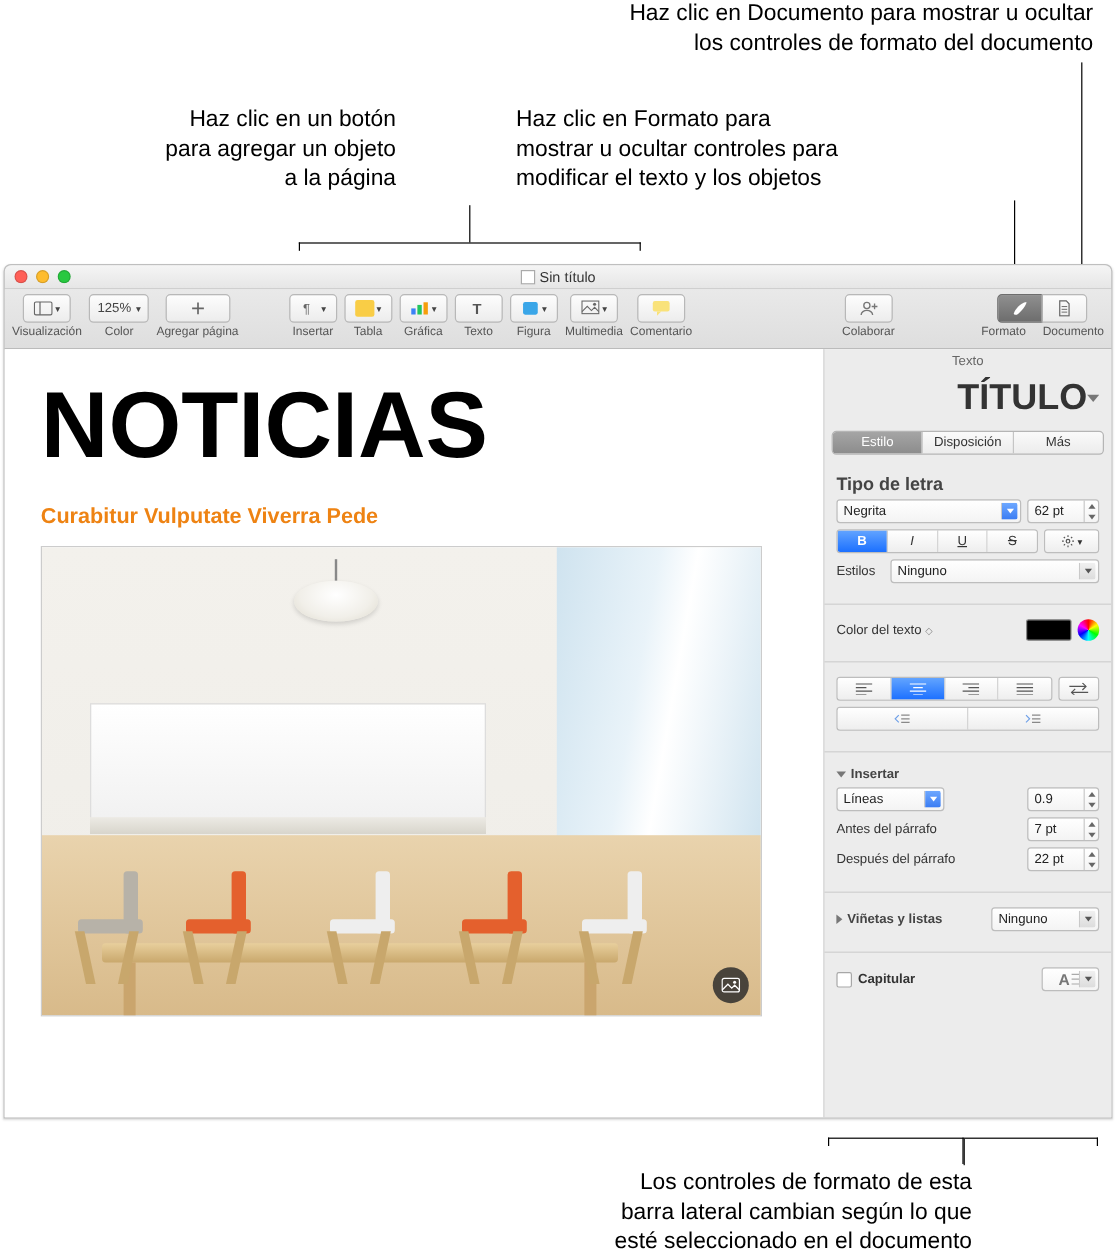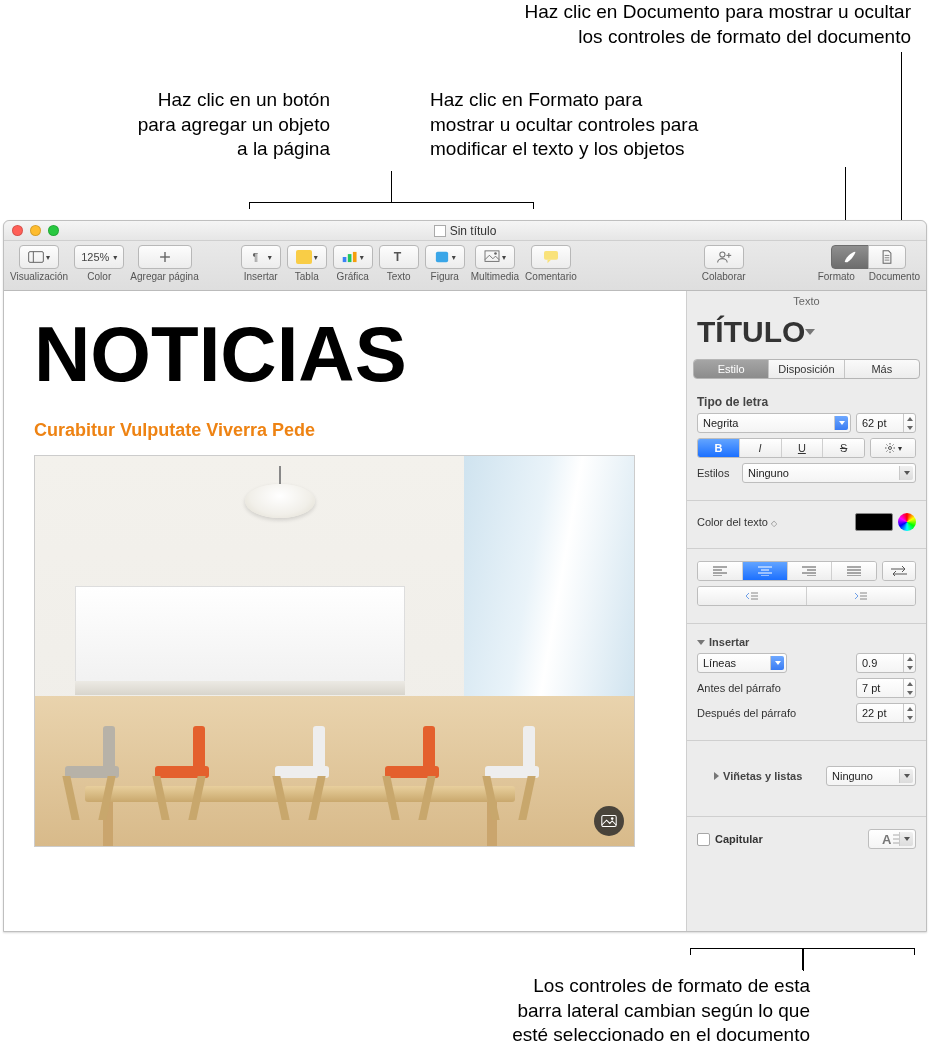"TÍTULO" .sb-title { justify-content: flex-start -> flex-end }
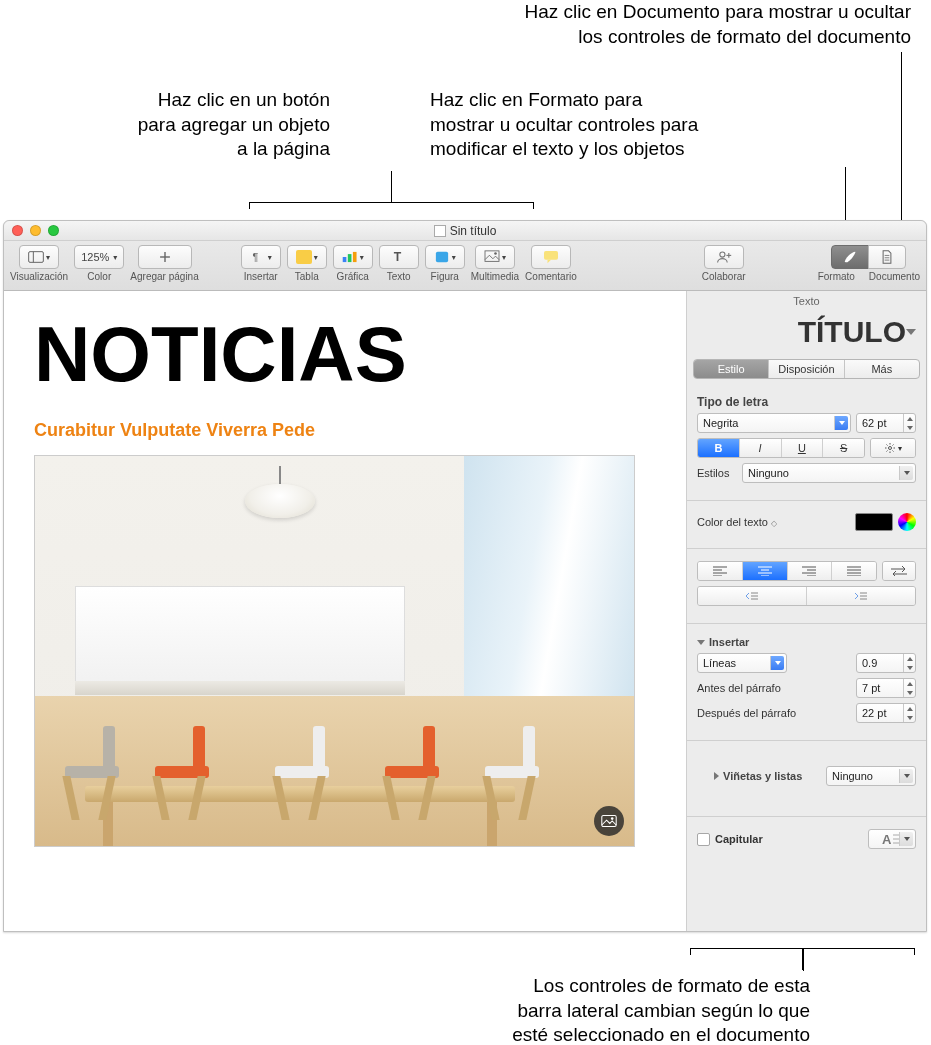"Tipo de letra" .sec-label { font-size: 12px -> 15px }
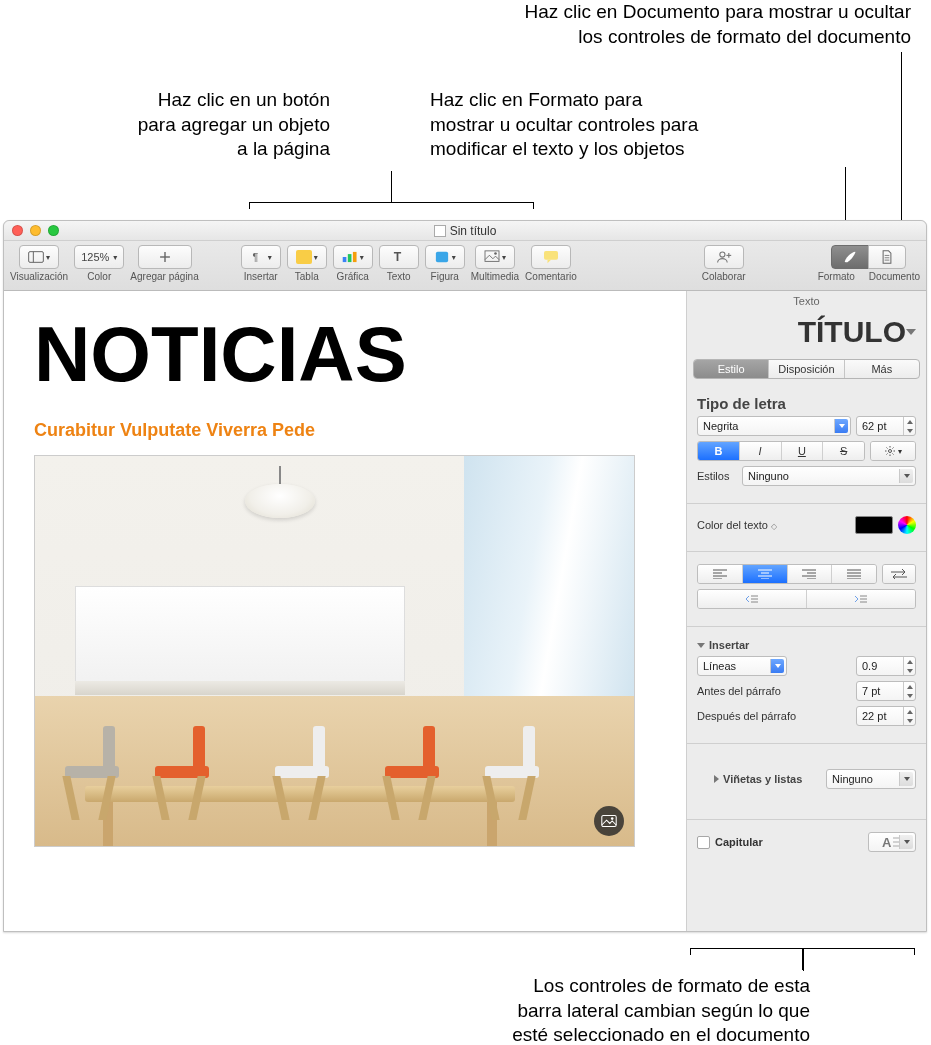"Viñetas y listas" div.disc { margin: 17px -> 0 }
